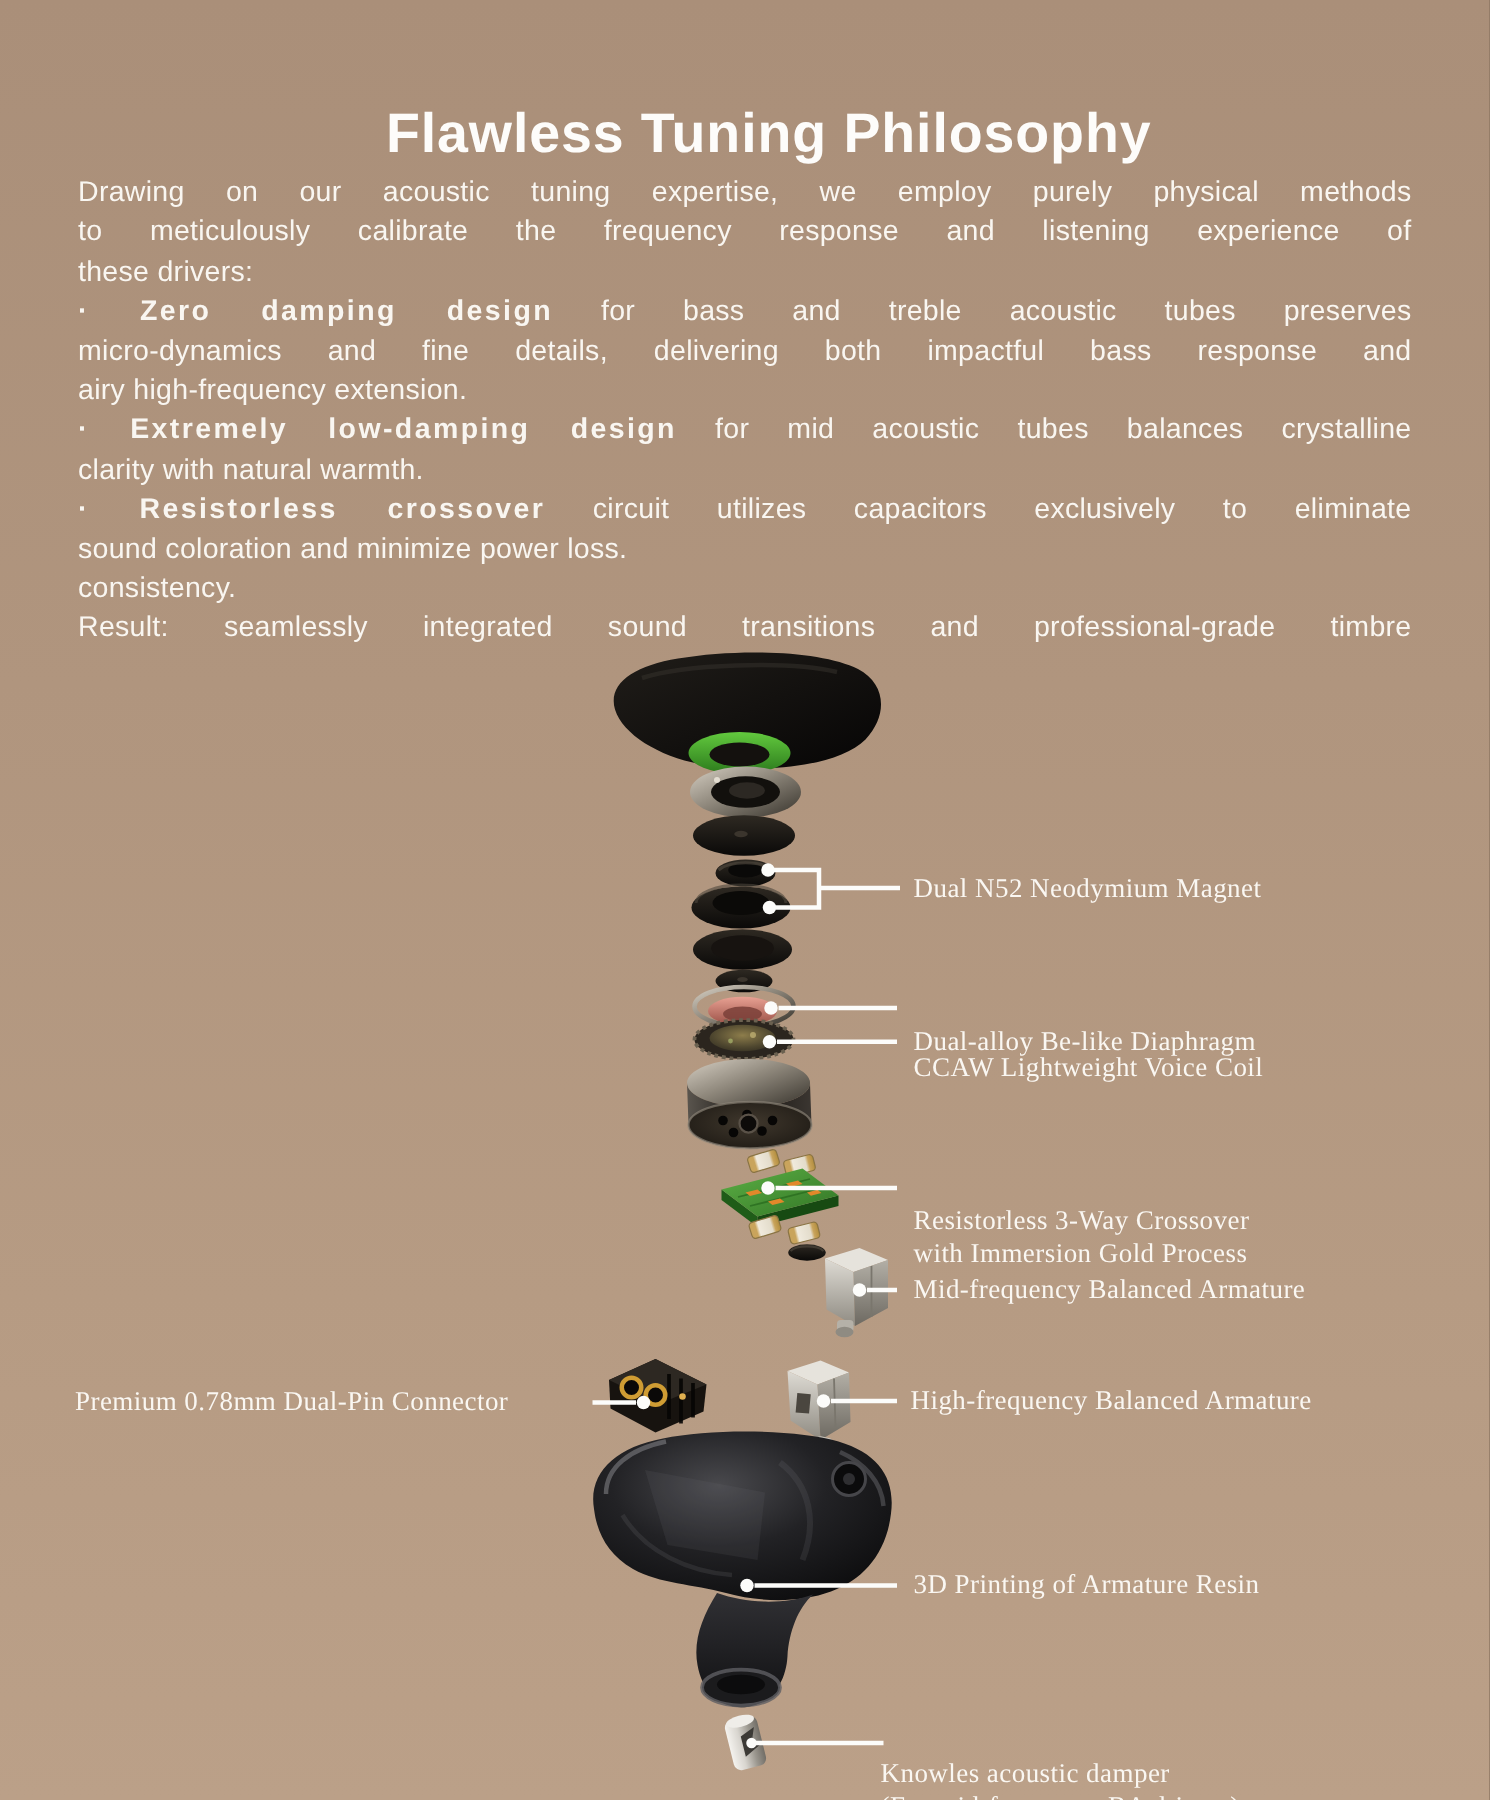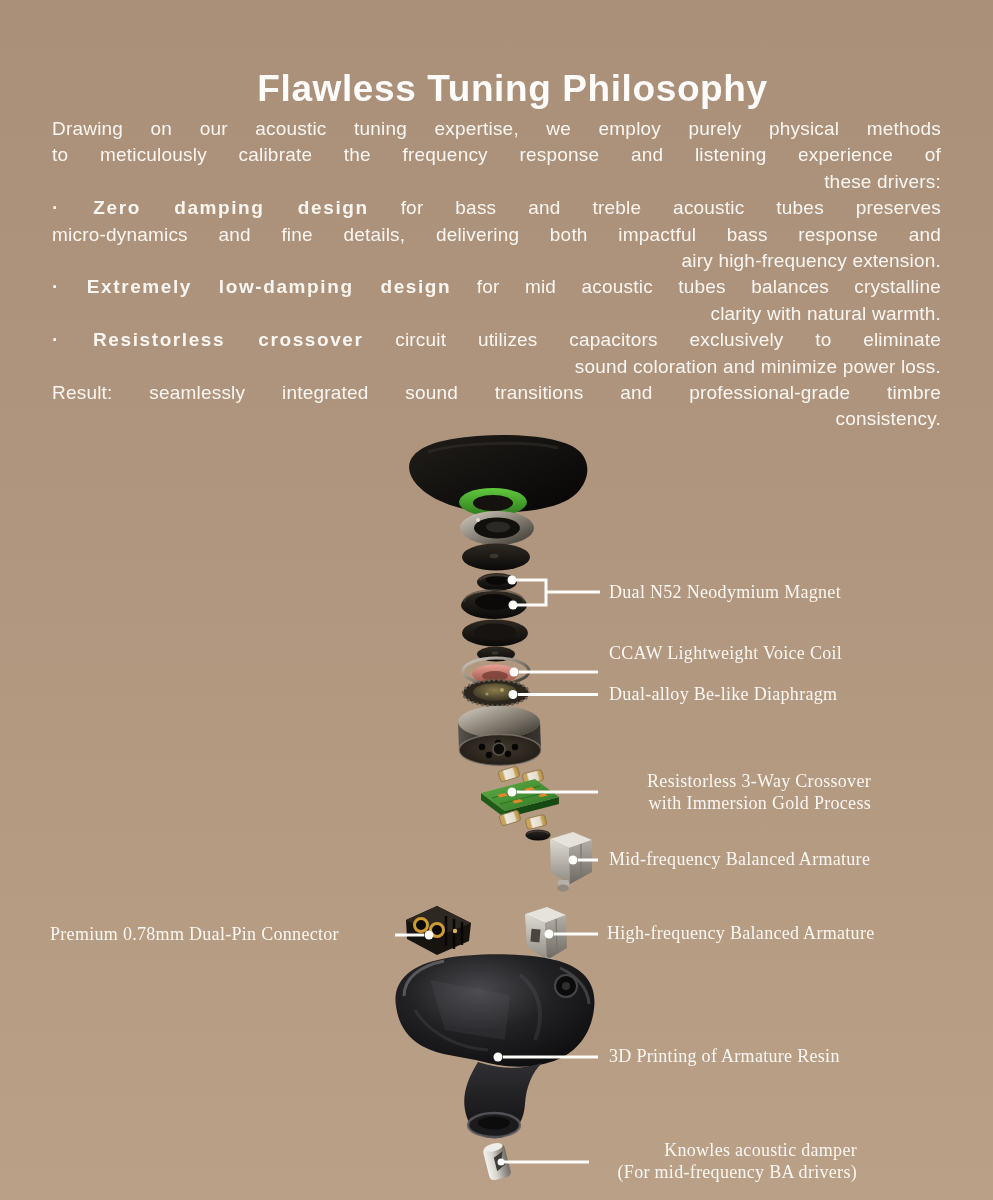"these drivers:" .iline { text-align: right -> left }
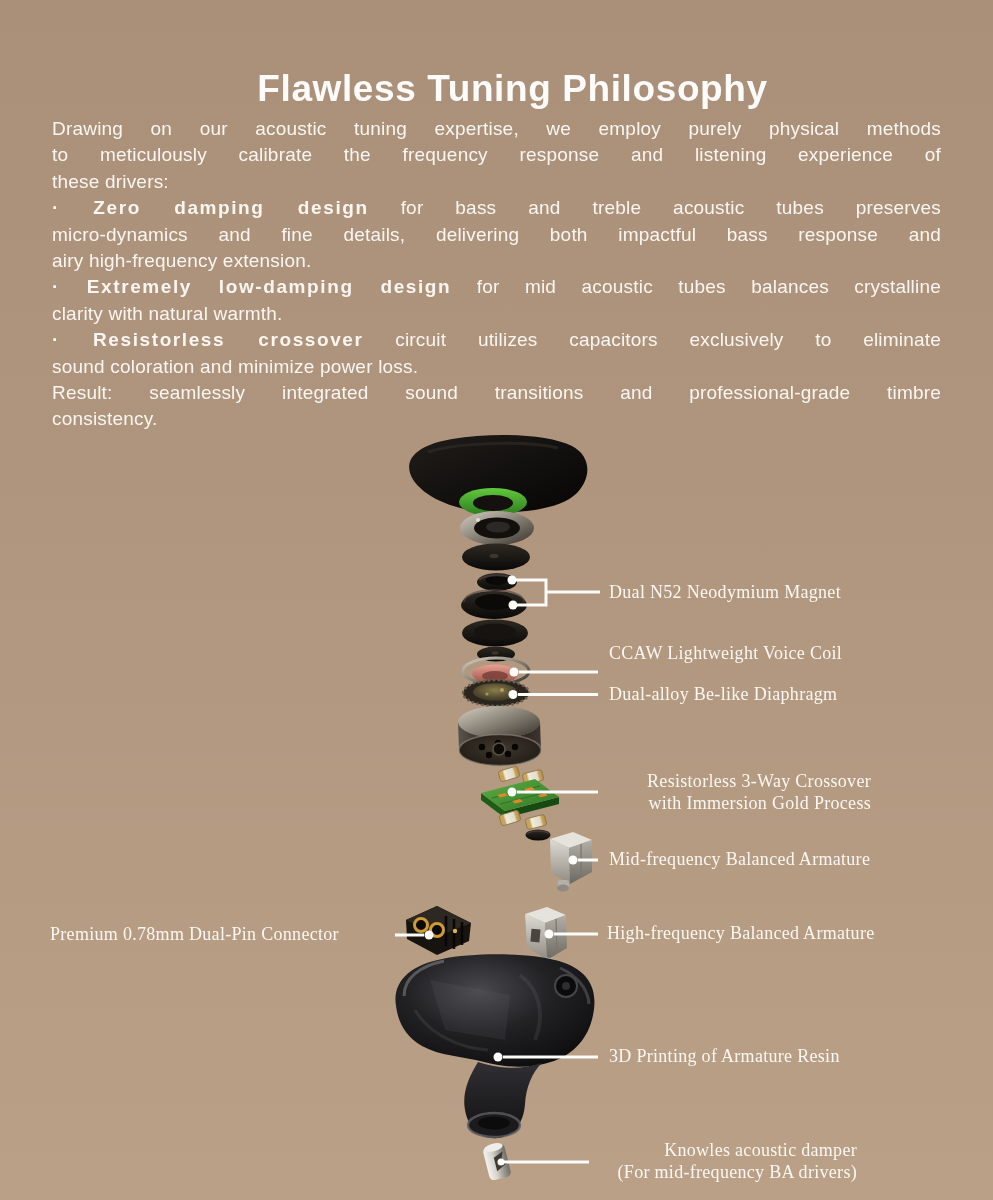"Result: seamlessly integrated sound" div.iline { order: before "consistency." -> after "consistency." }
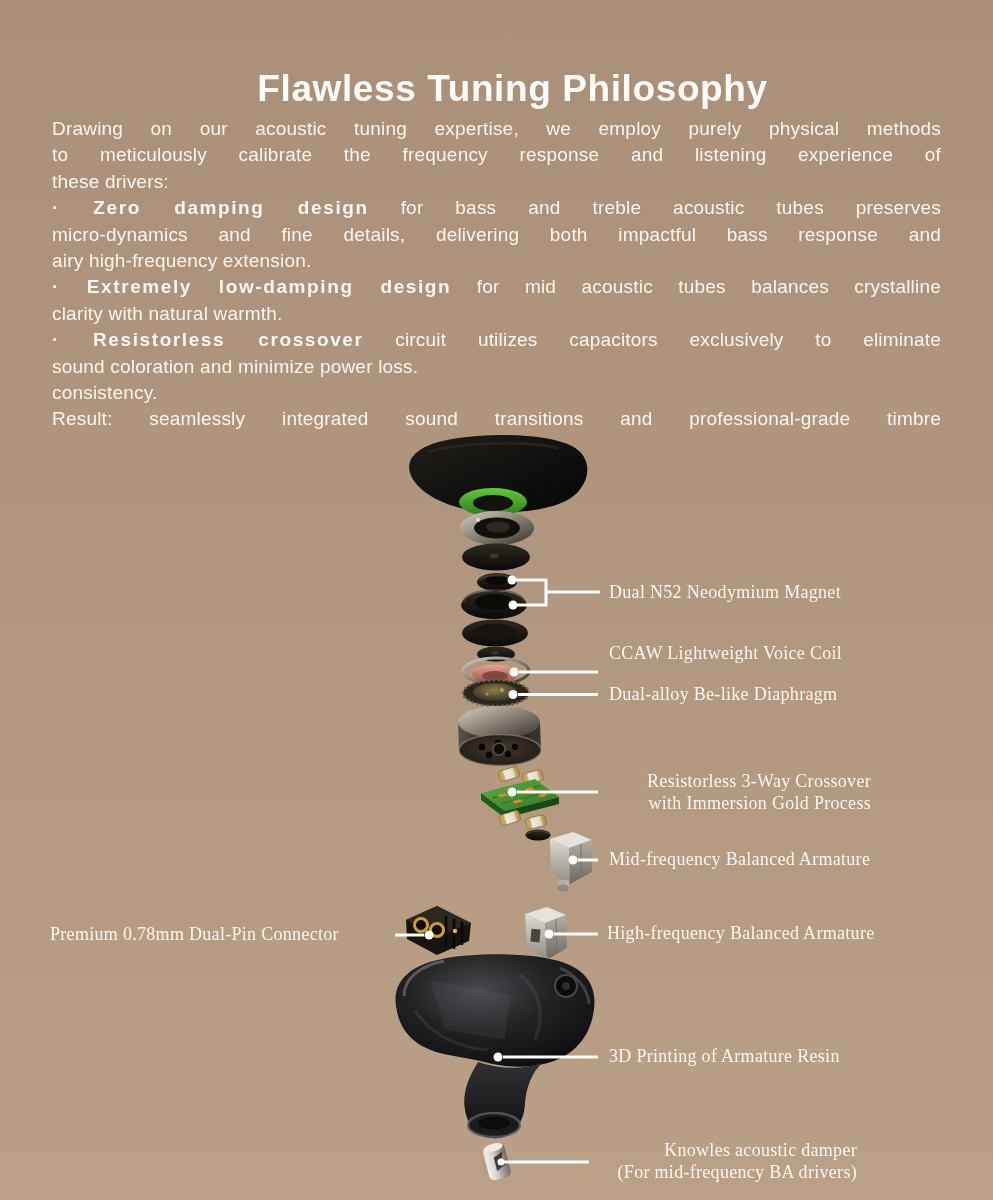"CCAW Lightweight Voice Coil" div.lbl { top: 643px -> 701px }
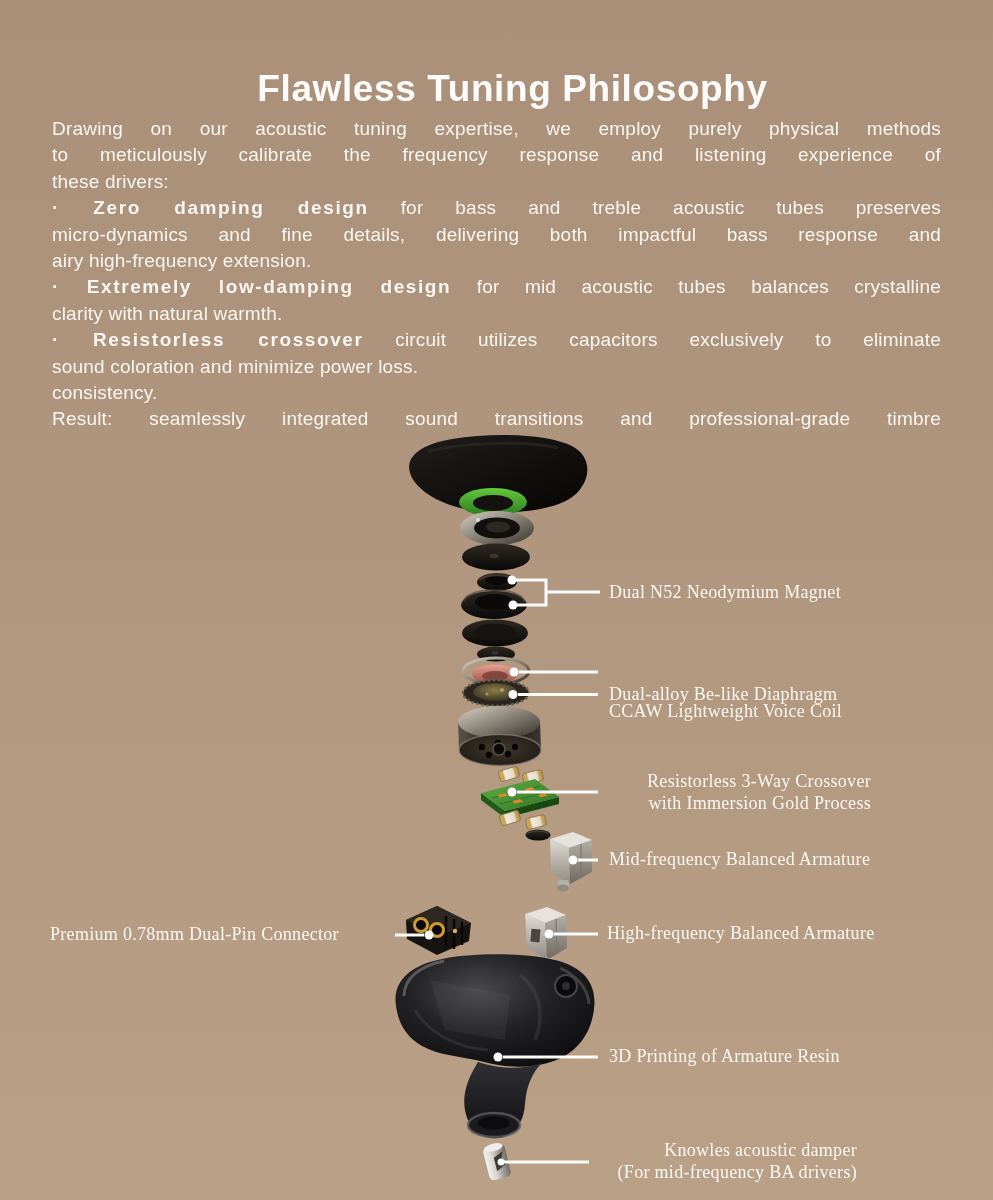"Resistorless 3-Way Crossover" .lbl.center { margin-top: none -> 32px; text-align: right -> left }
